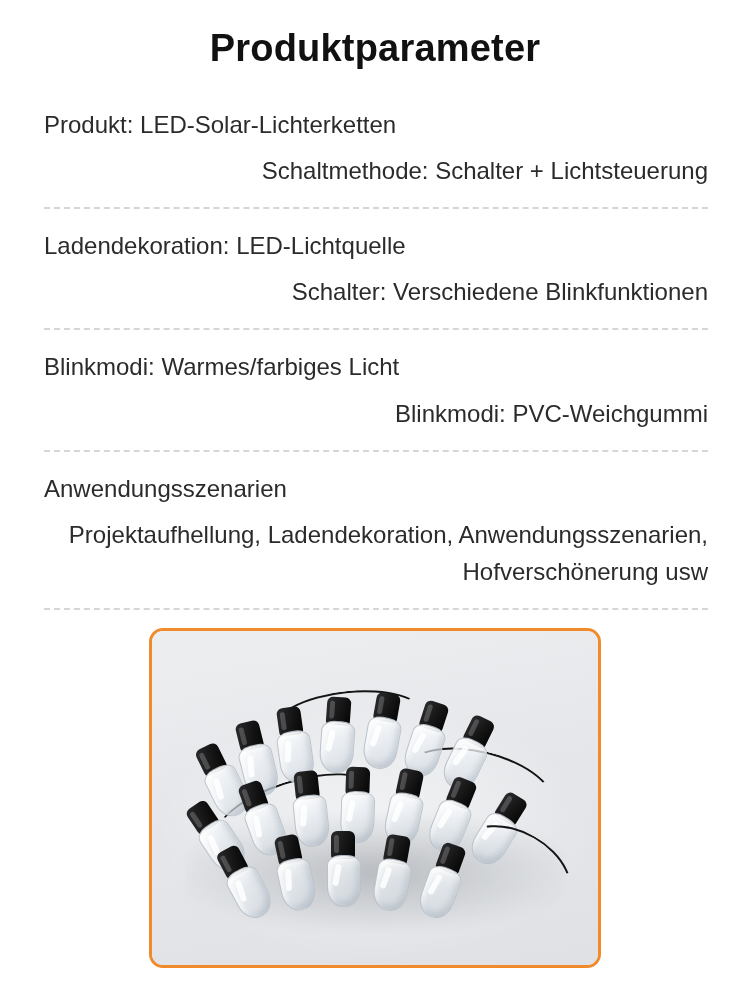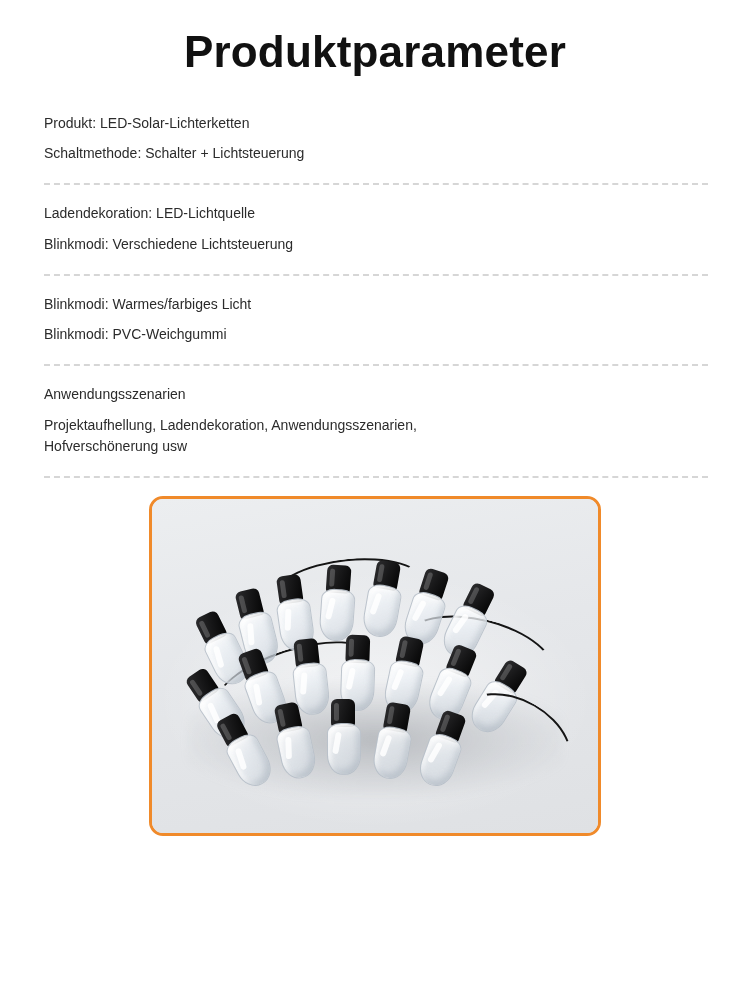"Produktparameter" .title { font-size: 44px -> 38px }
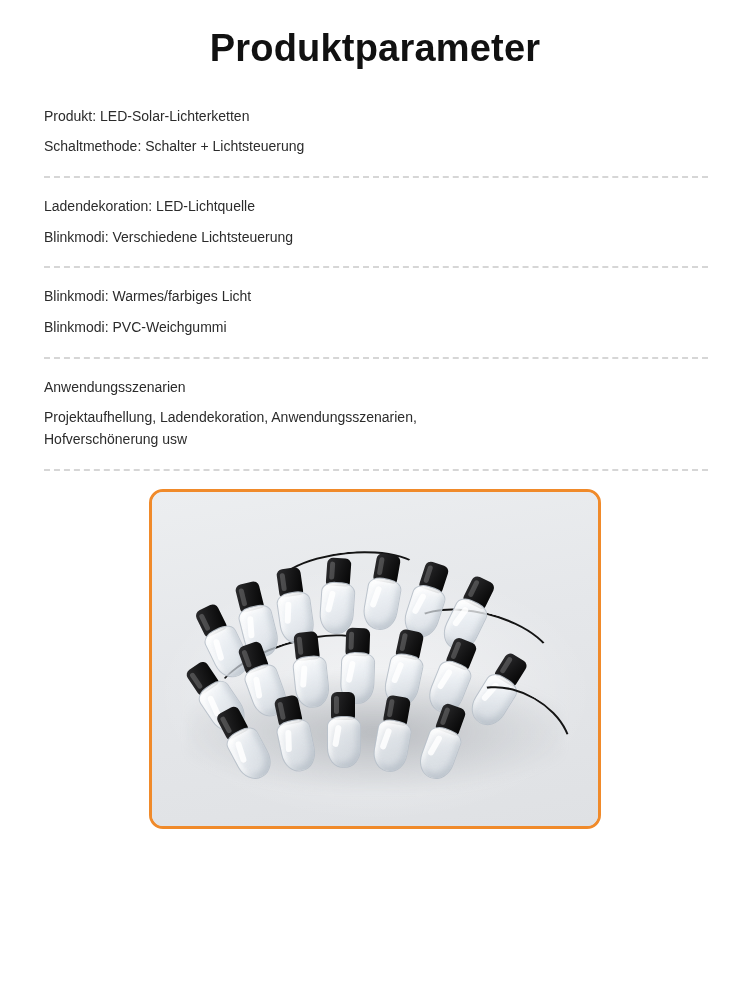"Produkt: LED-Solar-Lichterketten" .spec-line { font-size: 14px -> 24px }
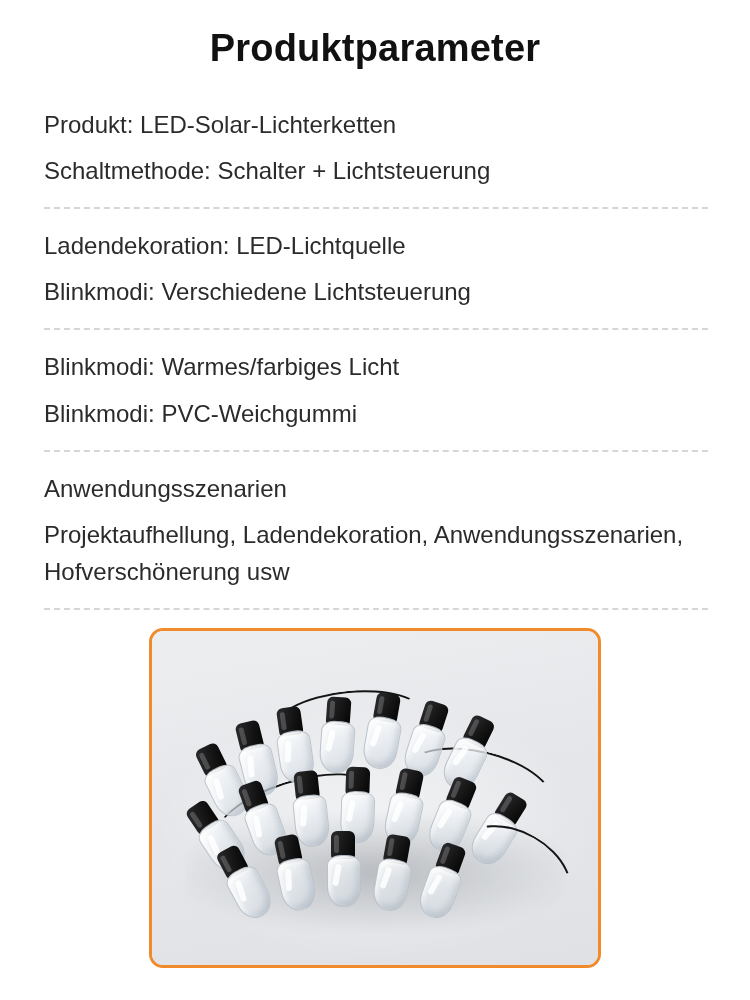"Schaltmethode: Schalter + Lichtsteuerung" .spec-line:last-child { text-align: none -> right }
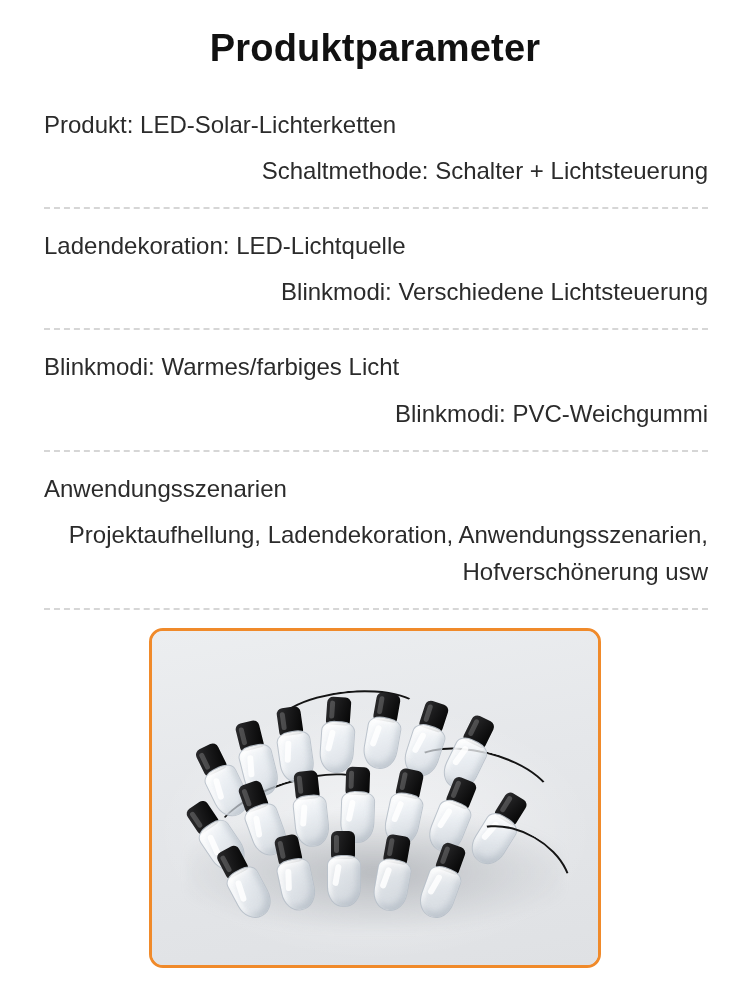"Blinkmodi: Verschiedene Lichtsteuerung" p.spec-line { text: Blinkmodi: Verschiedene Lichtsteuerung -> Schalter: Verschiedene Blinkfunktionen }
